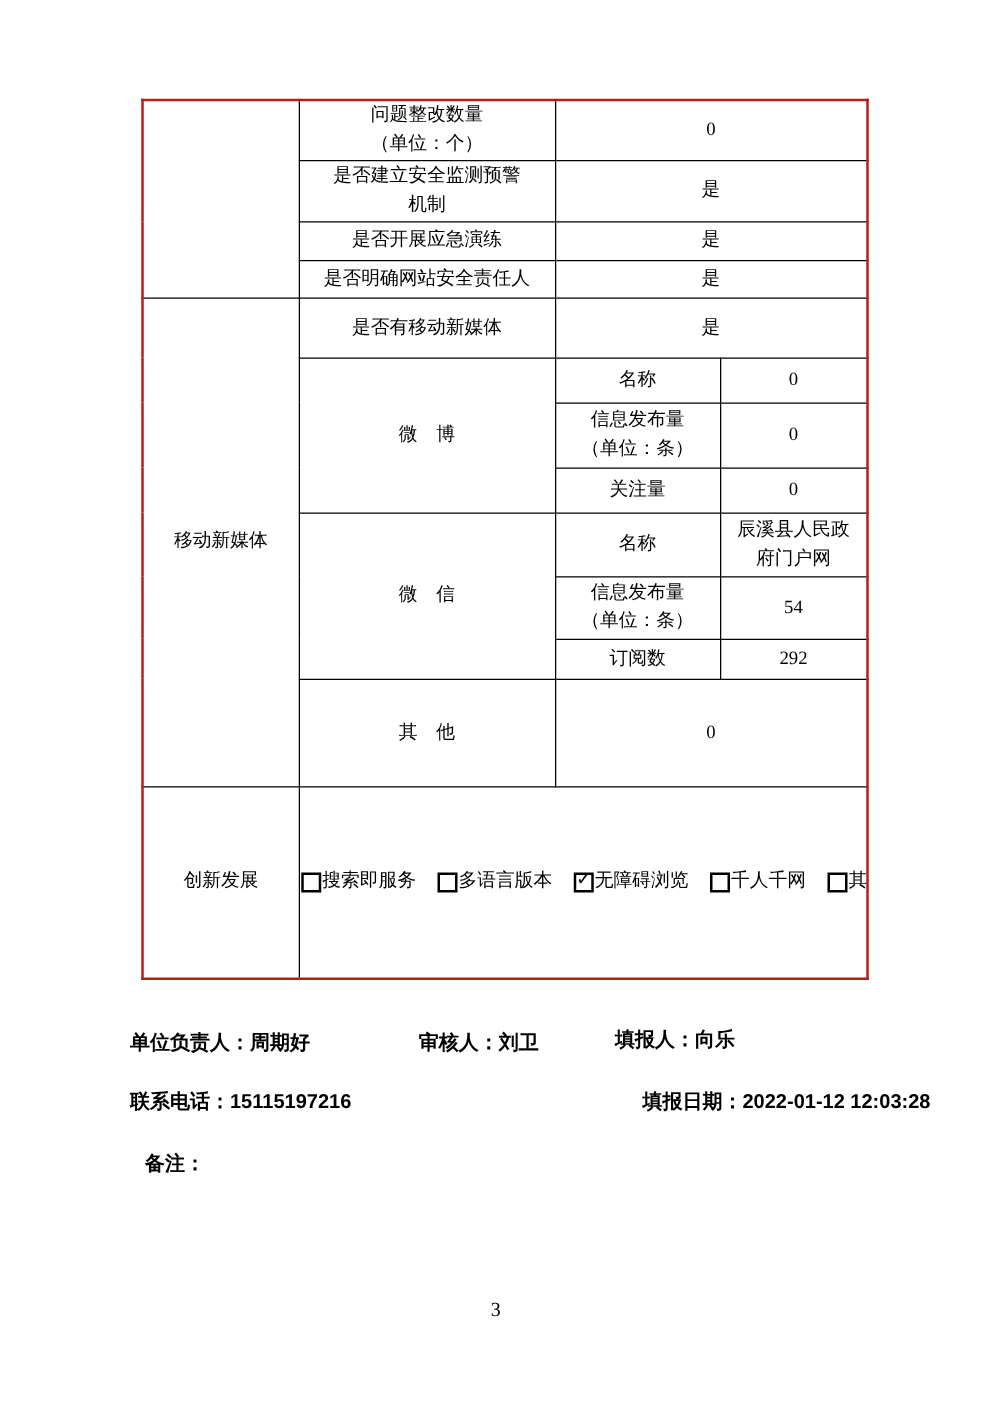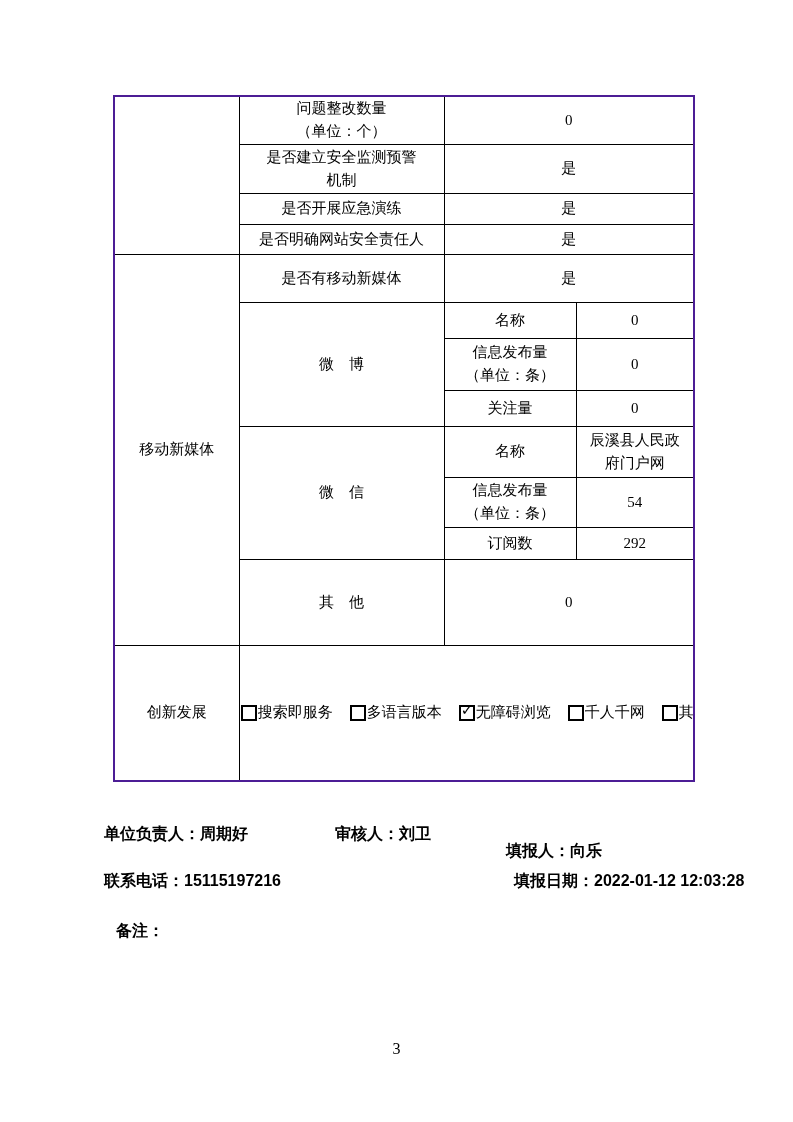"问题整改数量" table.report { border: 2px solid #4c1d95 -> 2px solid #b91c1c; top: 95px -> 79px }
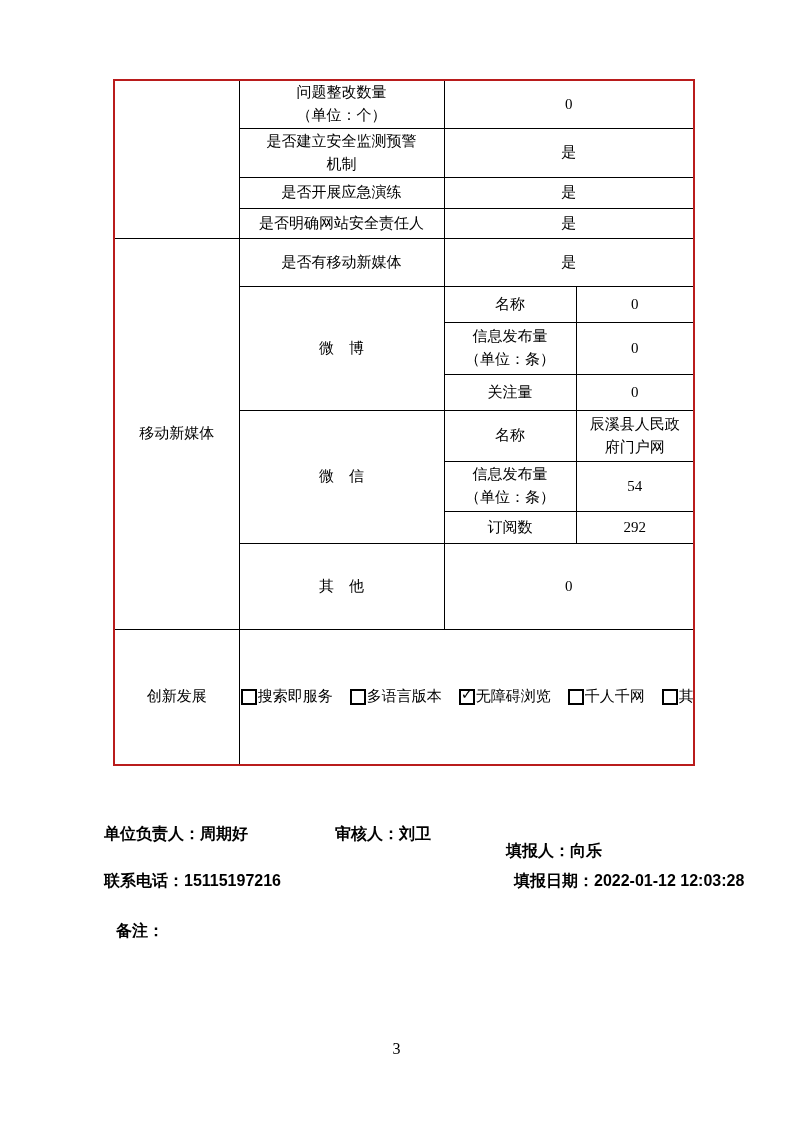"创新发展" tr { height: 136px -> 154px }
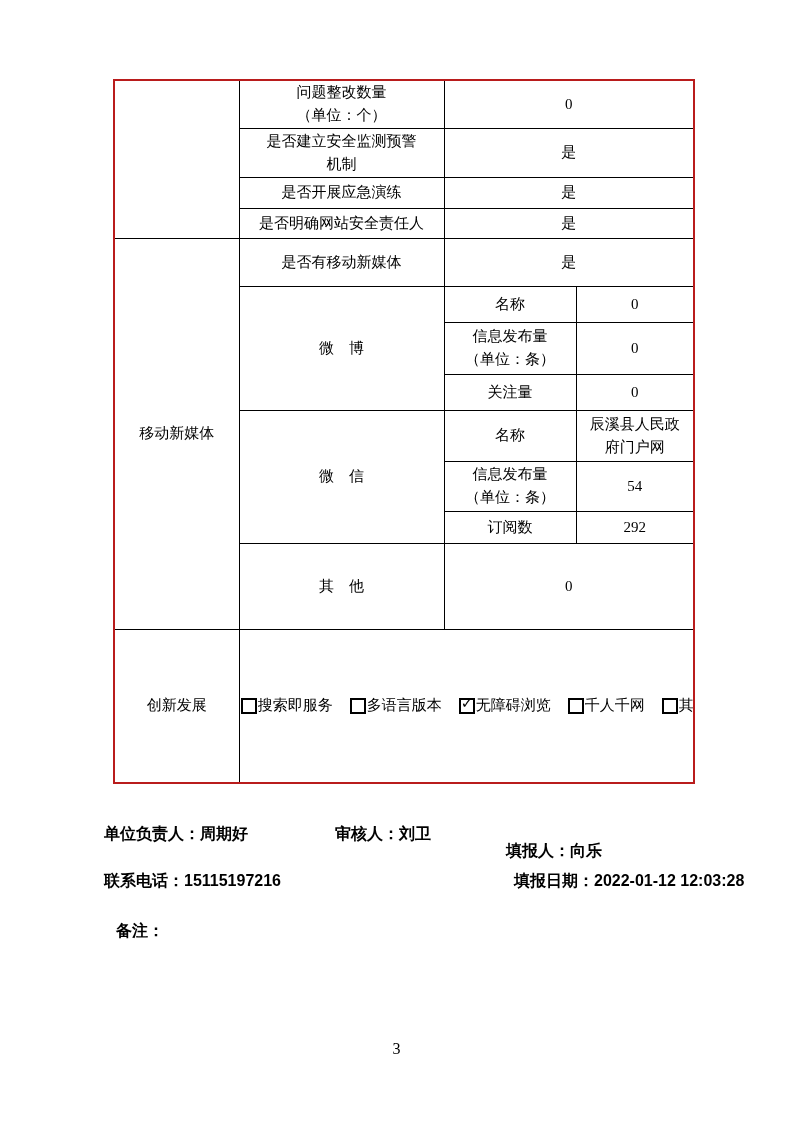"填报人：向乐" div.footer-item { left: 506px -> 492px; margin-top: 19px -> none }
